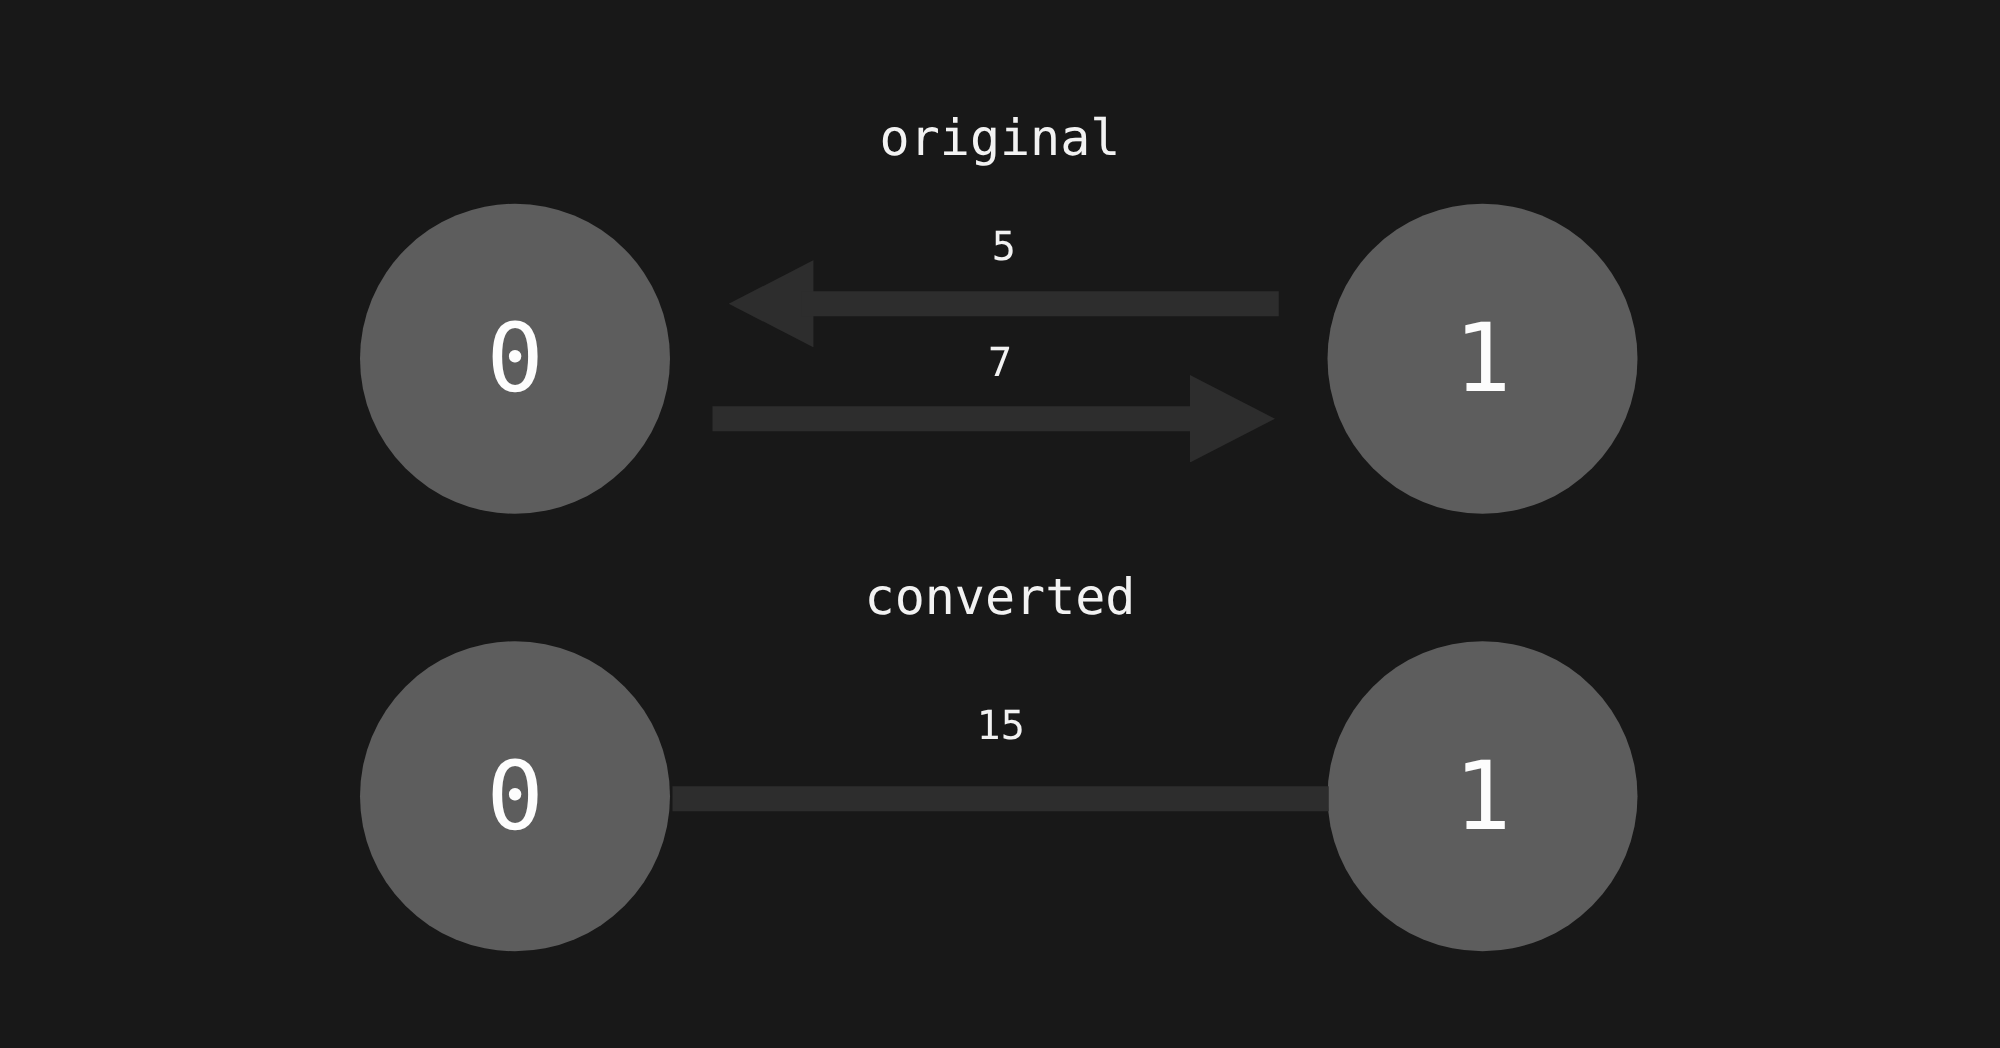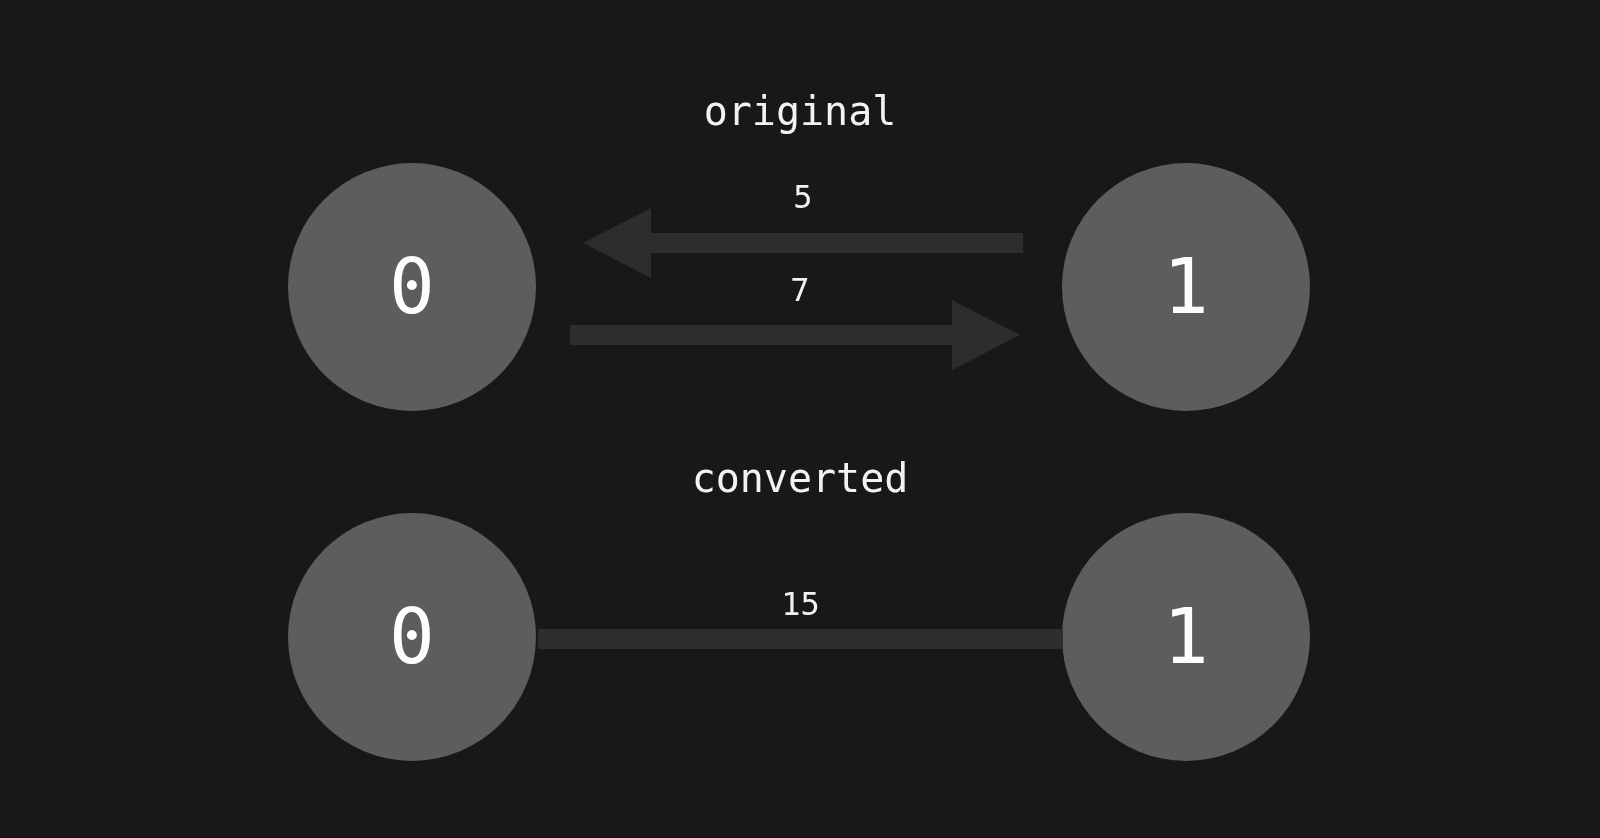"15" .lbl-bottom { top: 588px -> 564px }
